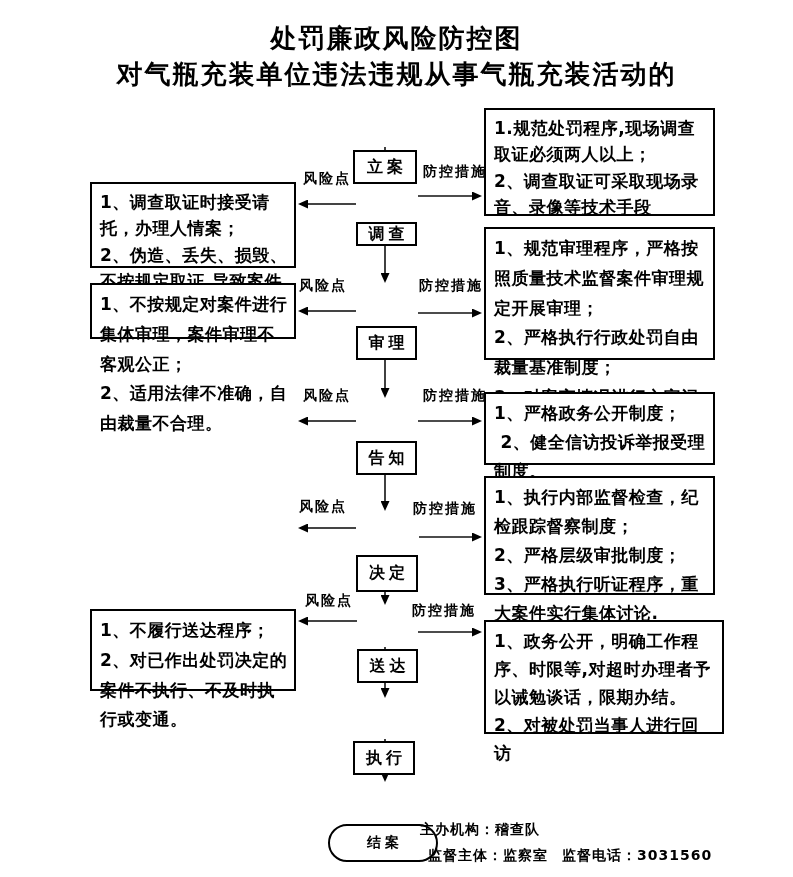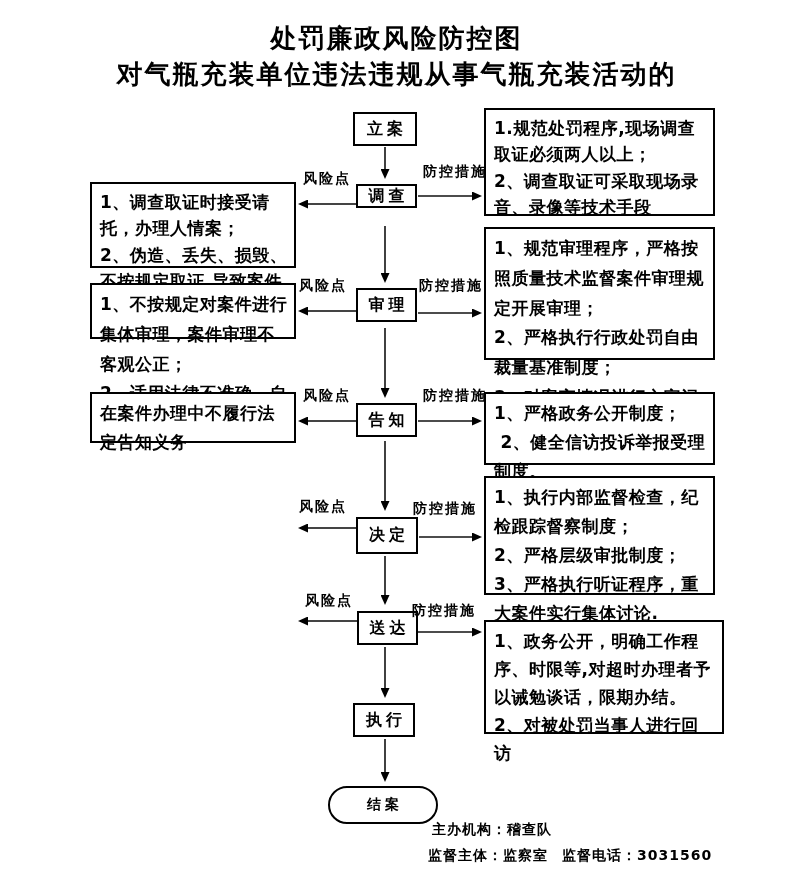"立案" .node { margin-top: none -> 38px }
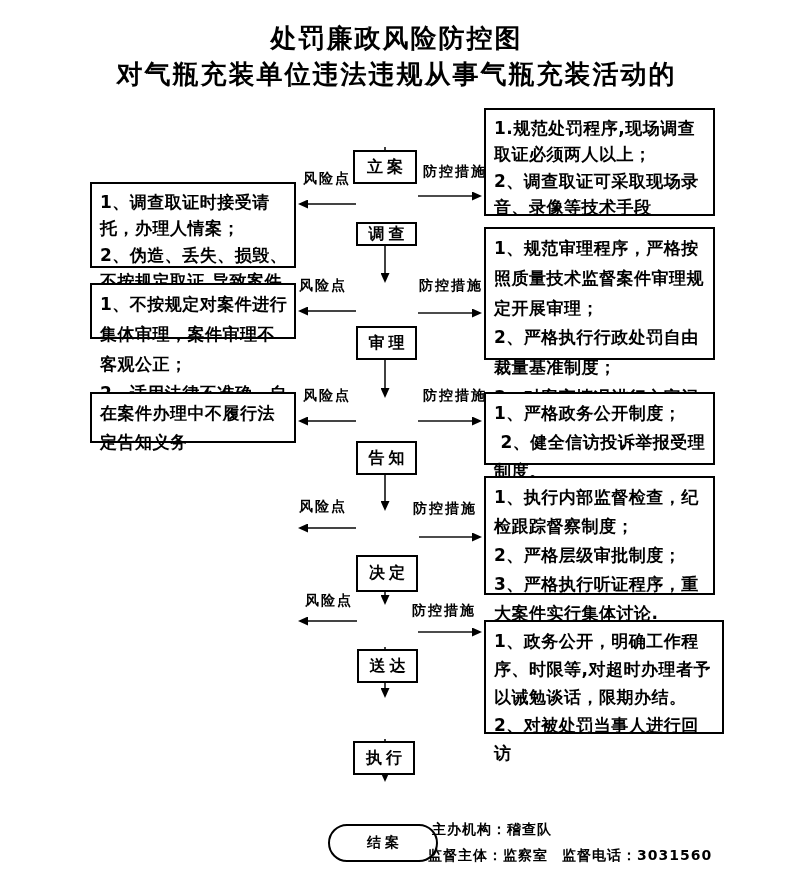"在案件办理中不履行法定告知义务" div.sidebox { html: <div>在案件办理中不履行法定告知义务</div> -> none }
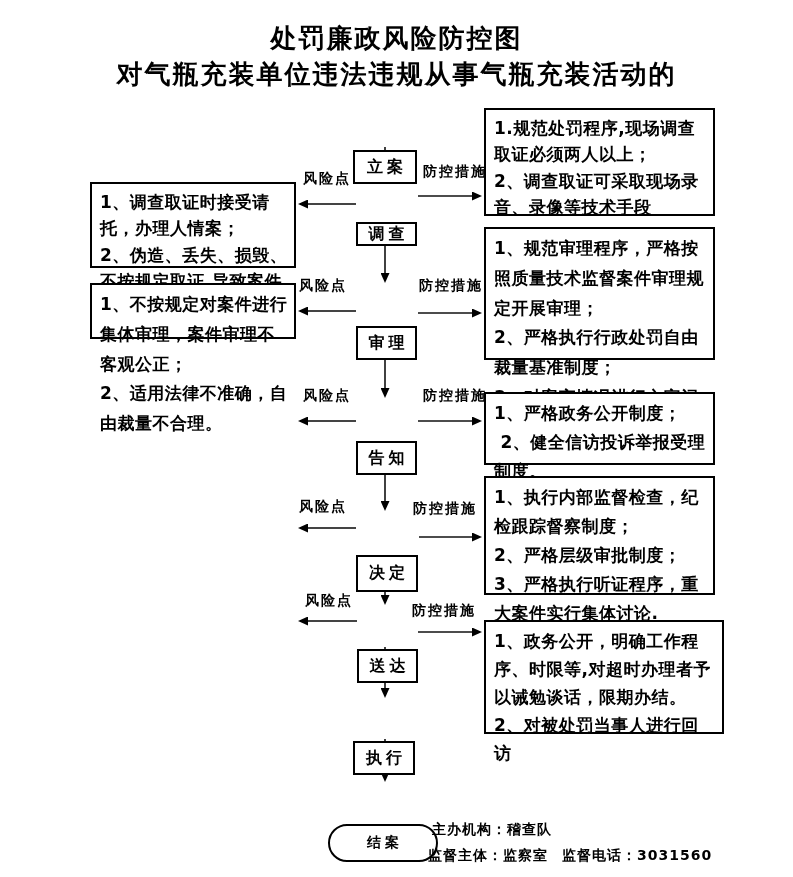"1、不履行送达程序；" div.sidebox { html: none -> <div>1、不履行送达程序； 2、对已作出处罚决定的案件不执行、不及时执行或变通。</div> }
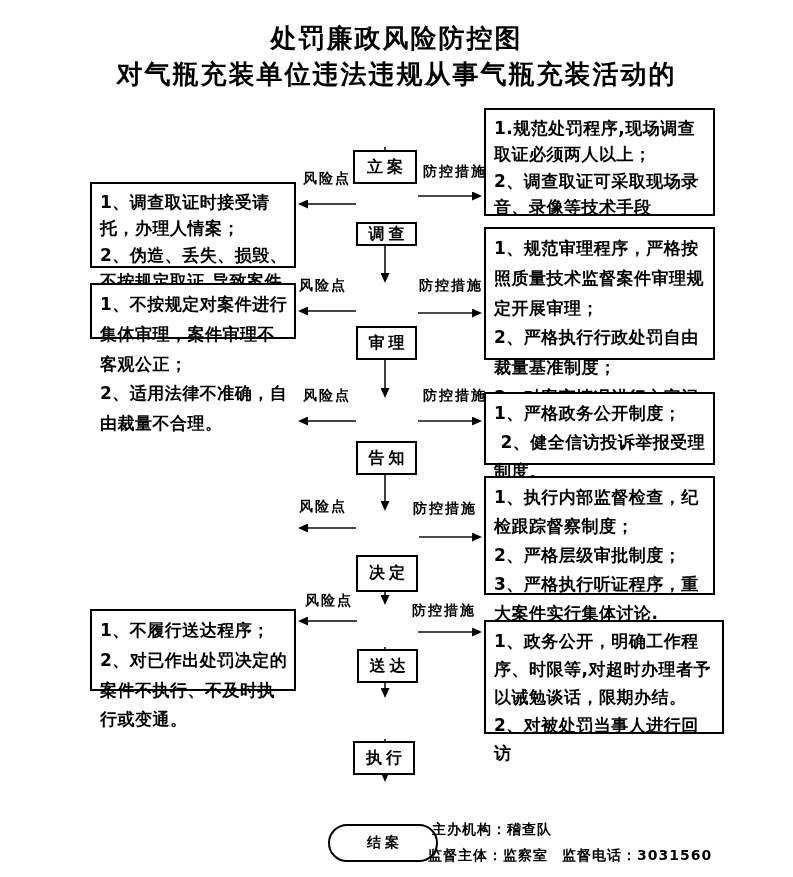"主办机构：稽查队" div.footer-line { left: 432px -> 420px }
